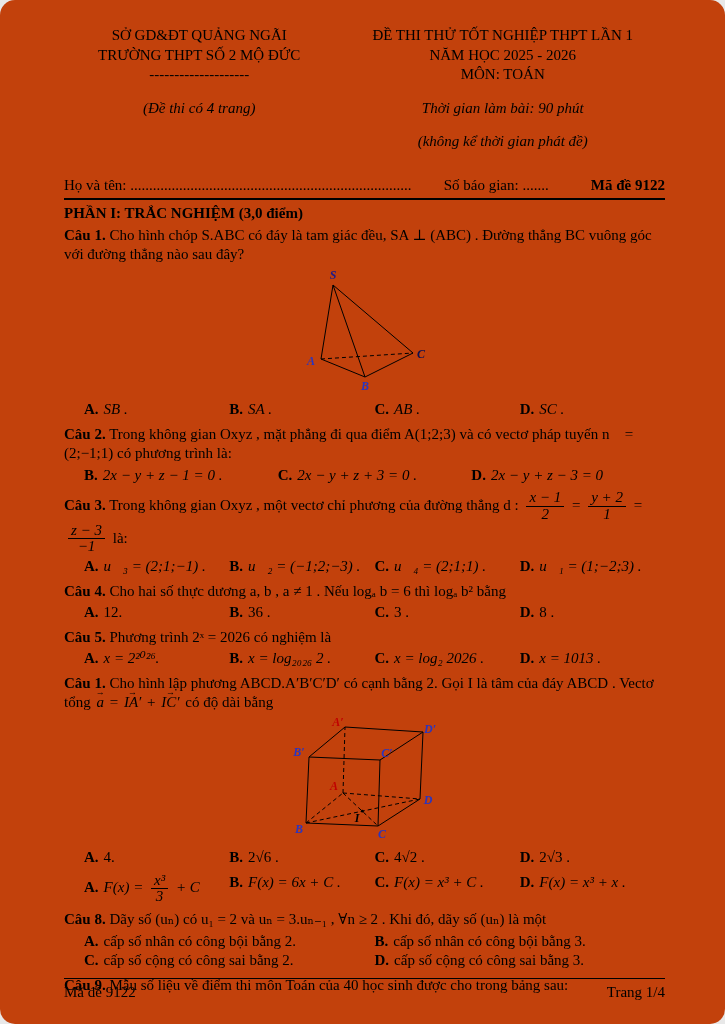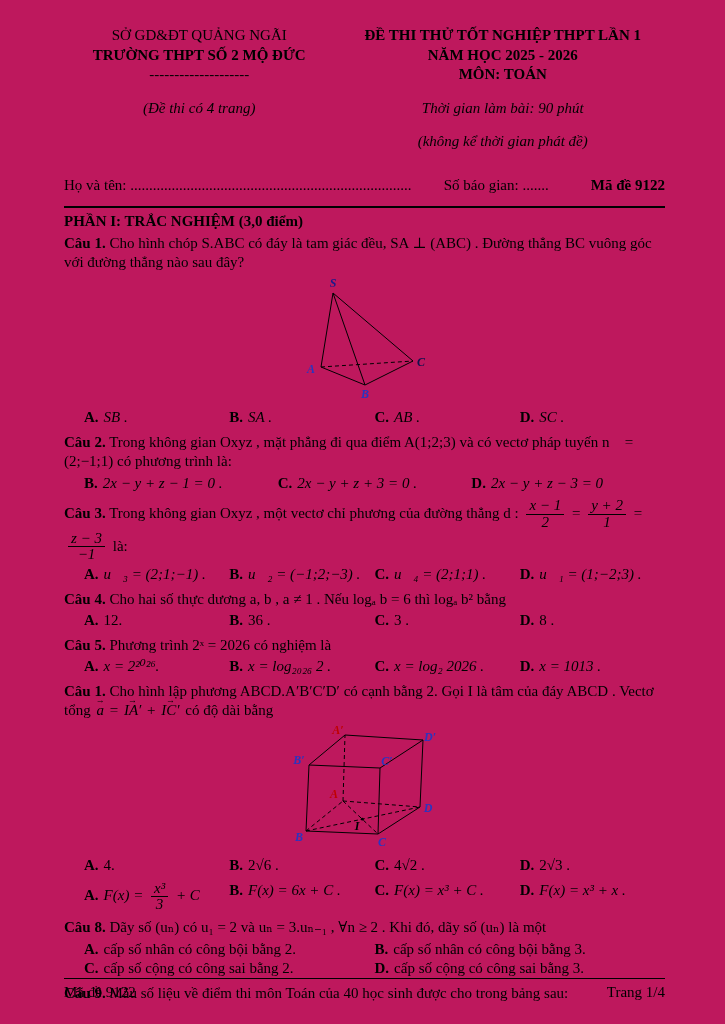"SỞ GD&ĐT QUẢNG NGÃI" .page { background: #be185d -> #c2410c; border-radius: none -> 15px }
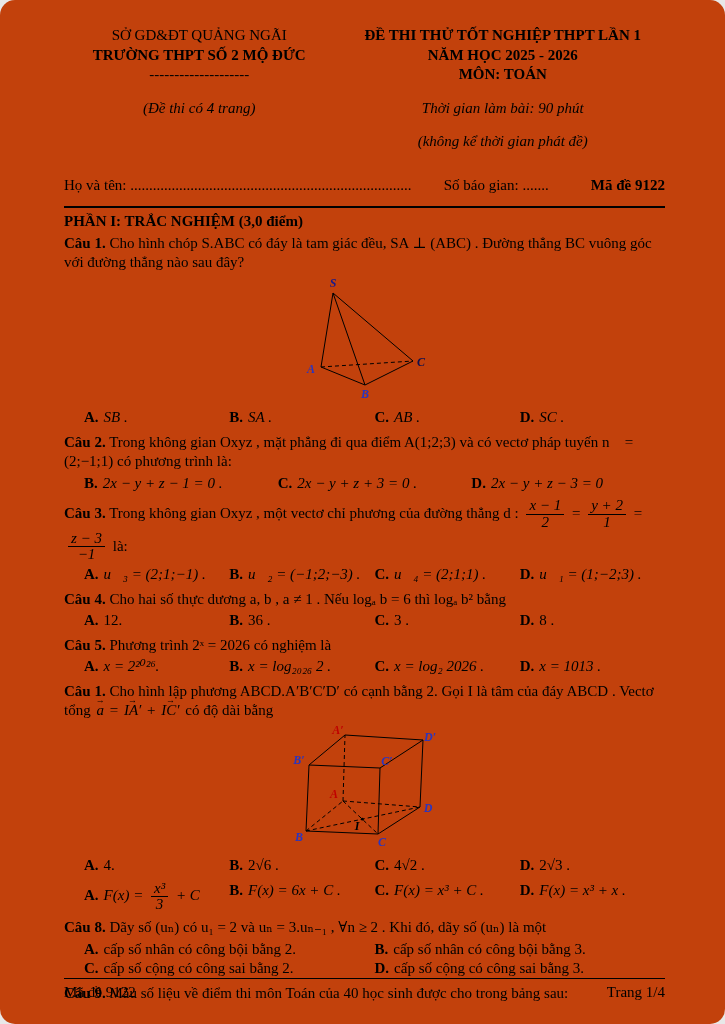"ĐỀ THI THỬ TỐT NGHIỆP" .b { font-weight: bold -> normal }
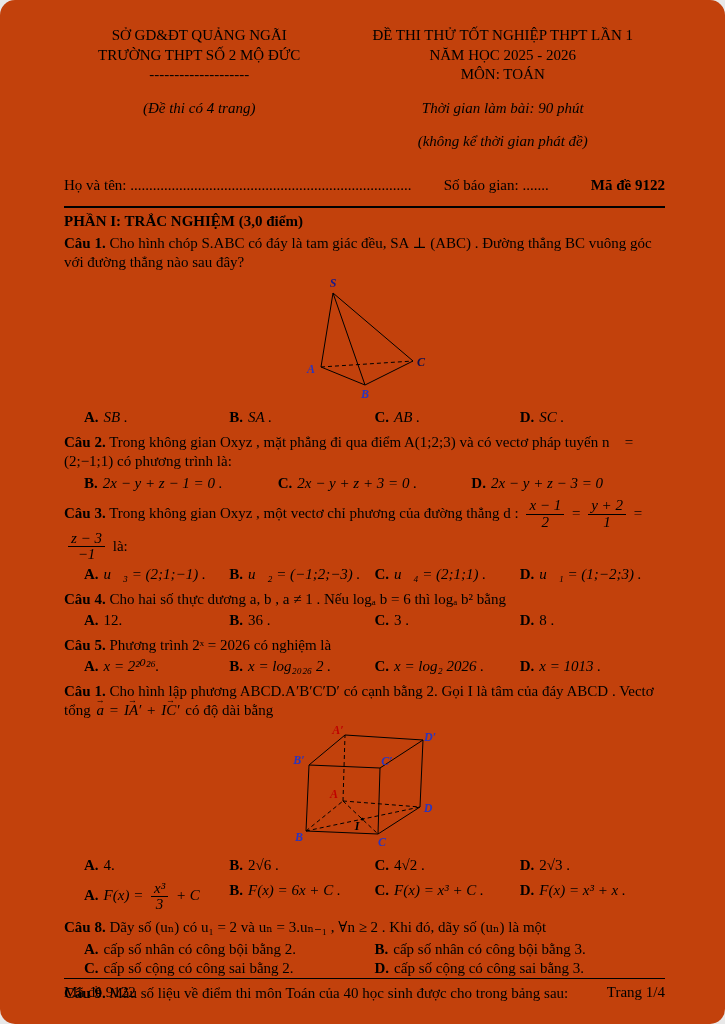"Họ và tên:" .info-row { padding-bottom: 11px -> 3px }
